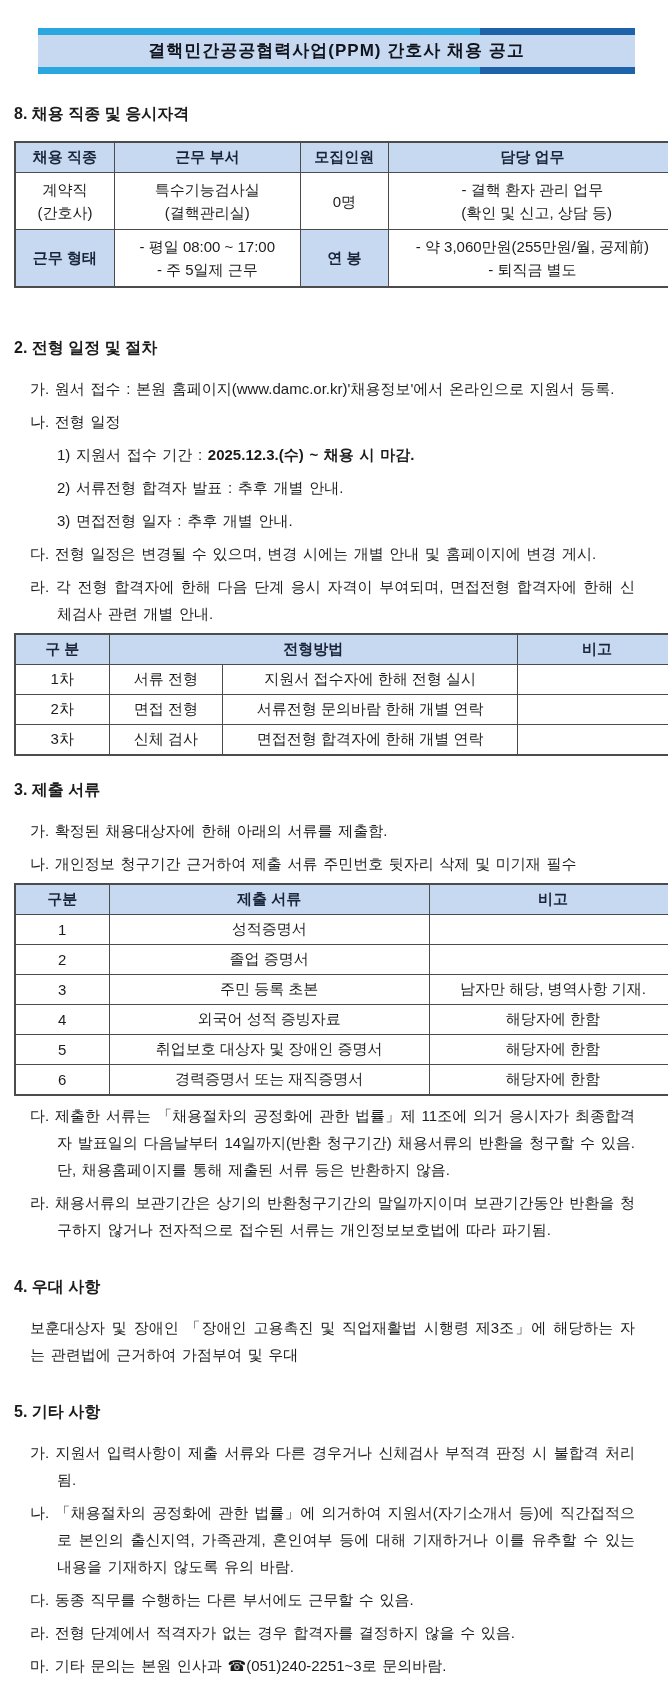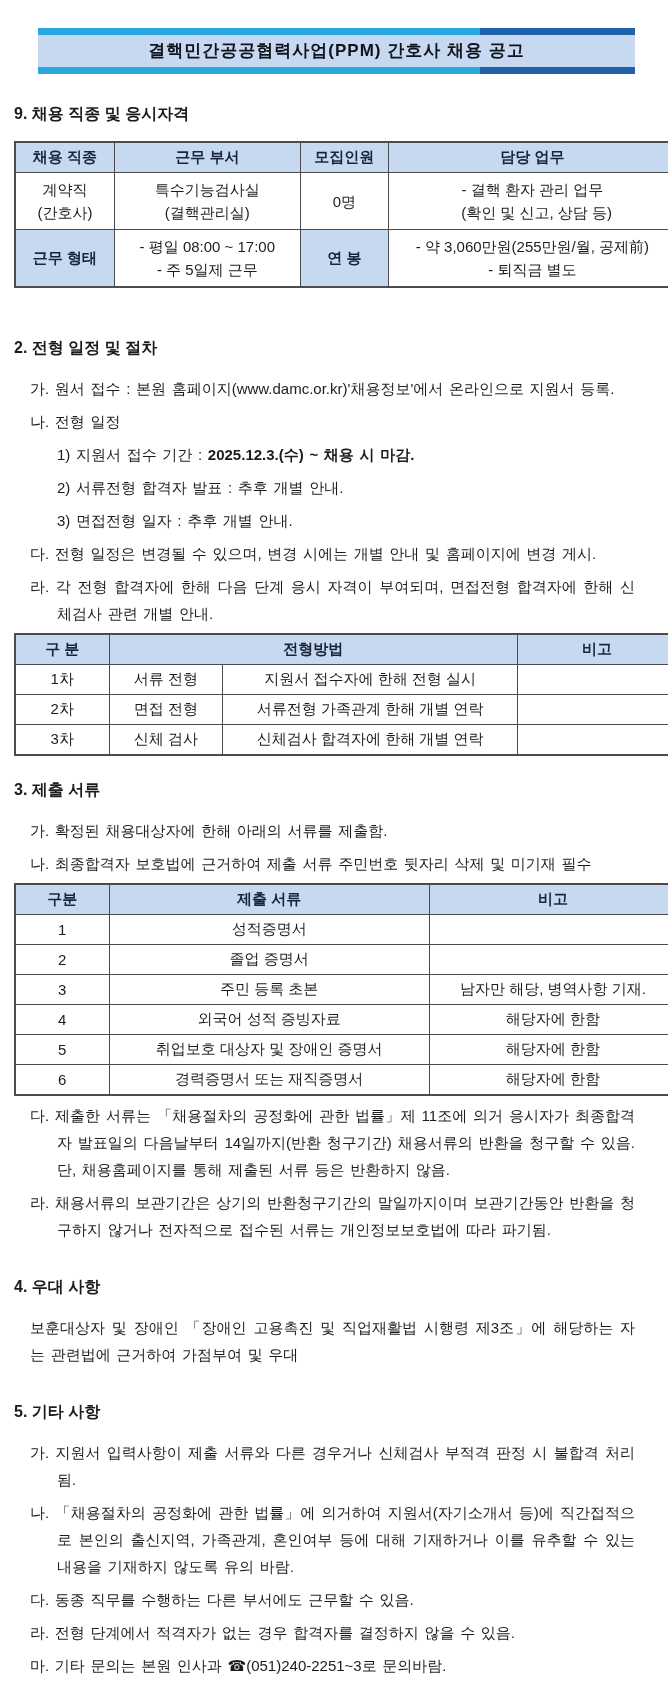"9. 채용 직종 및 응시자격" div.sec-h { text: 9 -> 8 }
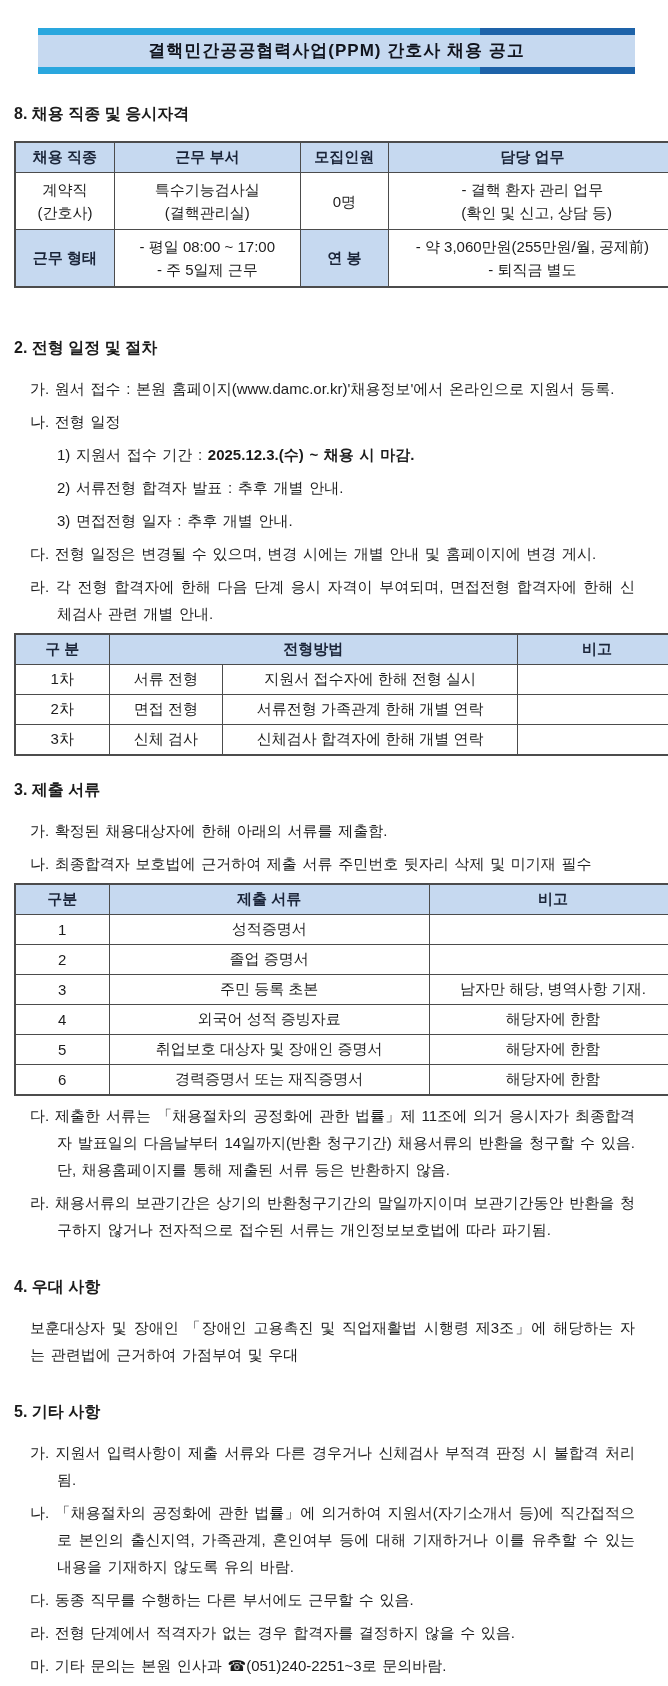"서류전형 가족관계 한해 개별 연락" td { text: 가족관계 -> 문의바람 }
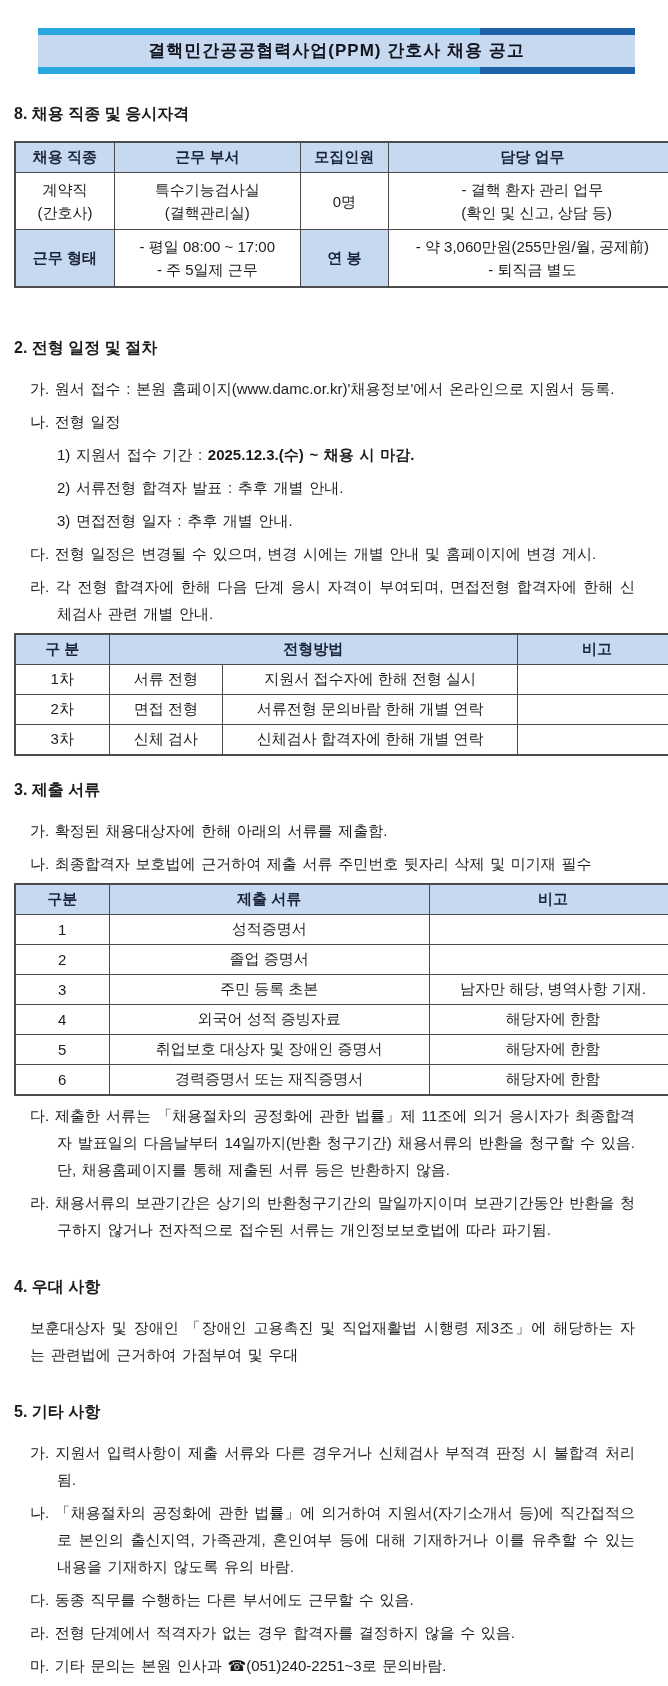"신체검사 합격자에 한해 개별 연락" td { text: 신체검사 -> 면접전형 }
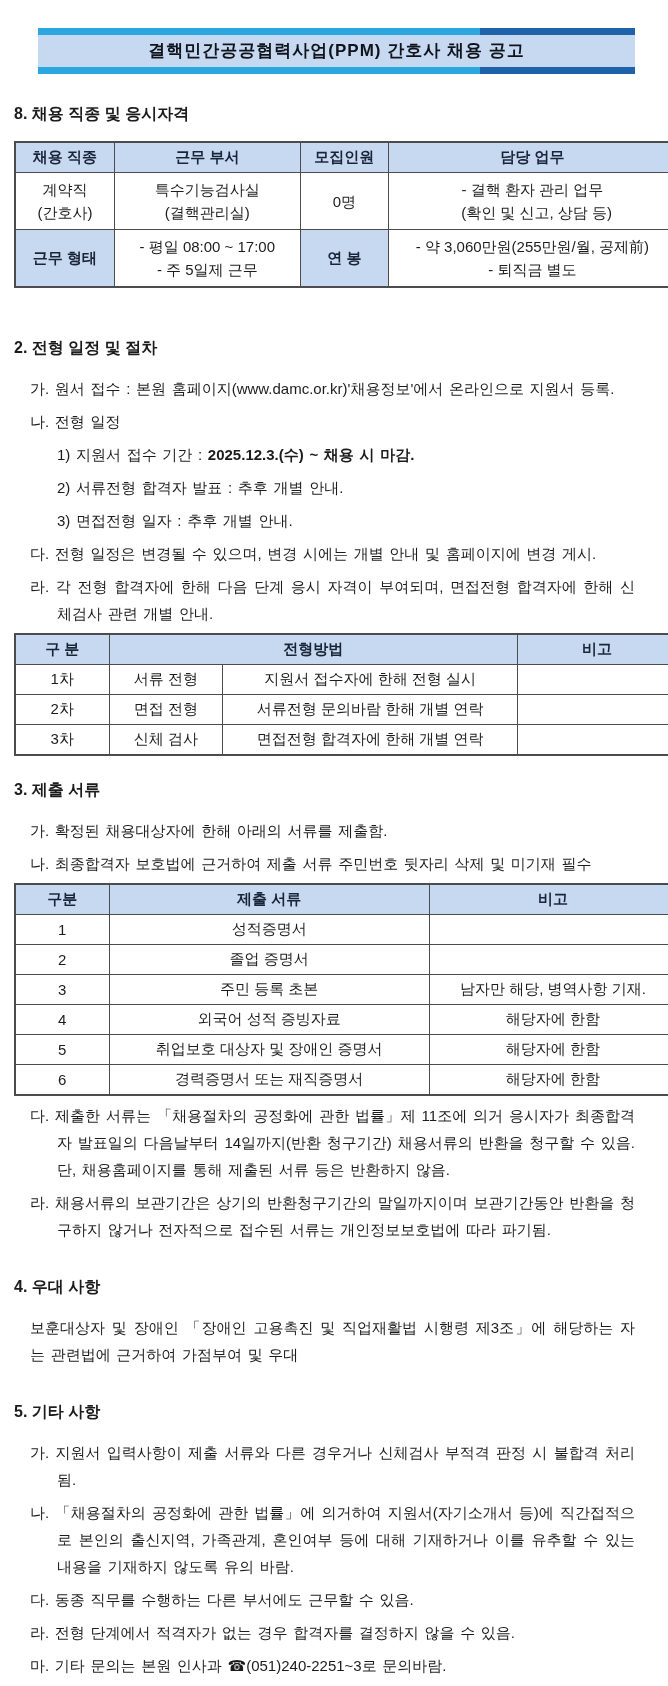"나. 최종합격자 보호법에 근거하여 제출" p.clause { text: 최종합격자 보호법에 -> 개인정보 청구기간 }
